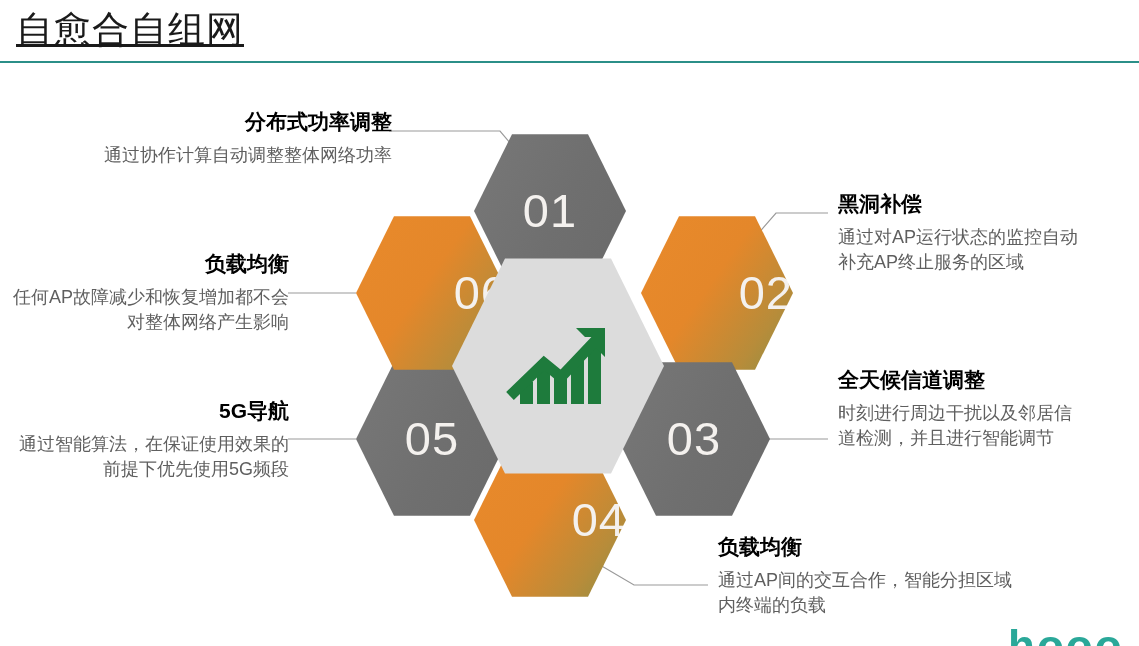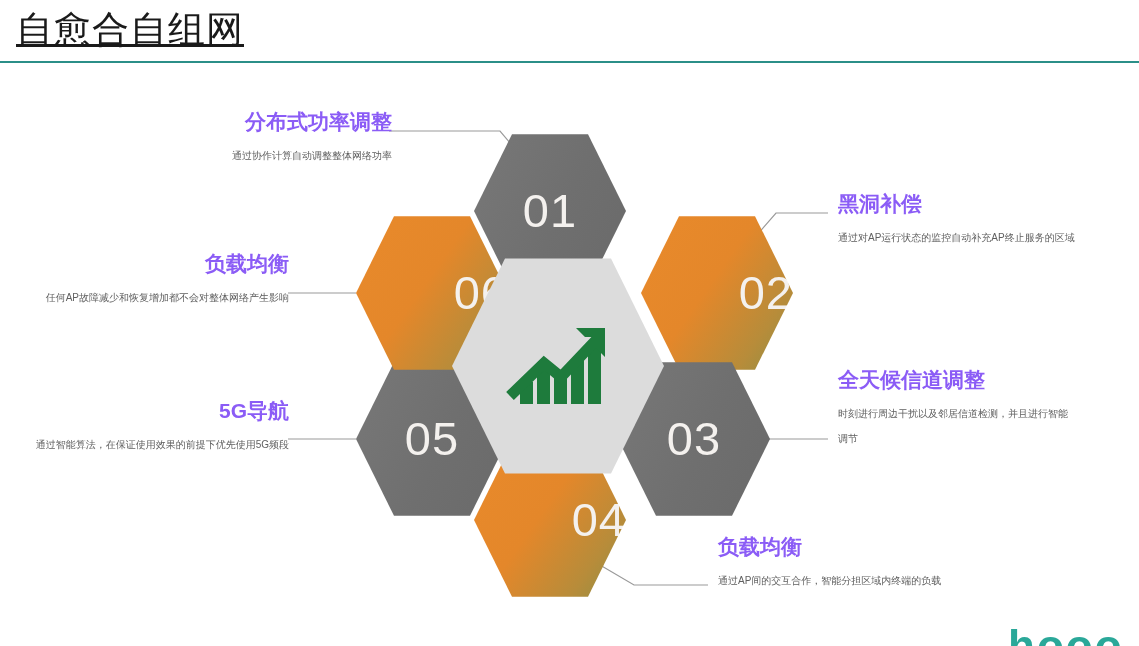"分布式功率调整" .item-title { color: #8b5cf6 -> #000000 }
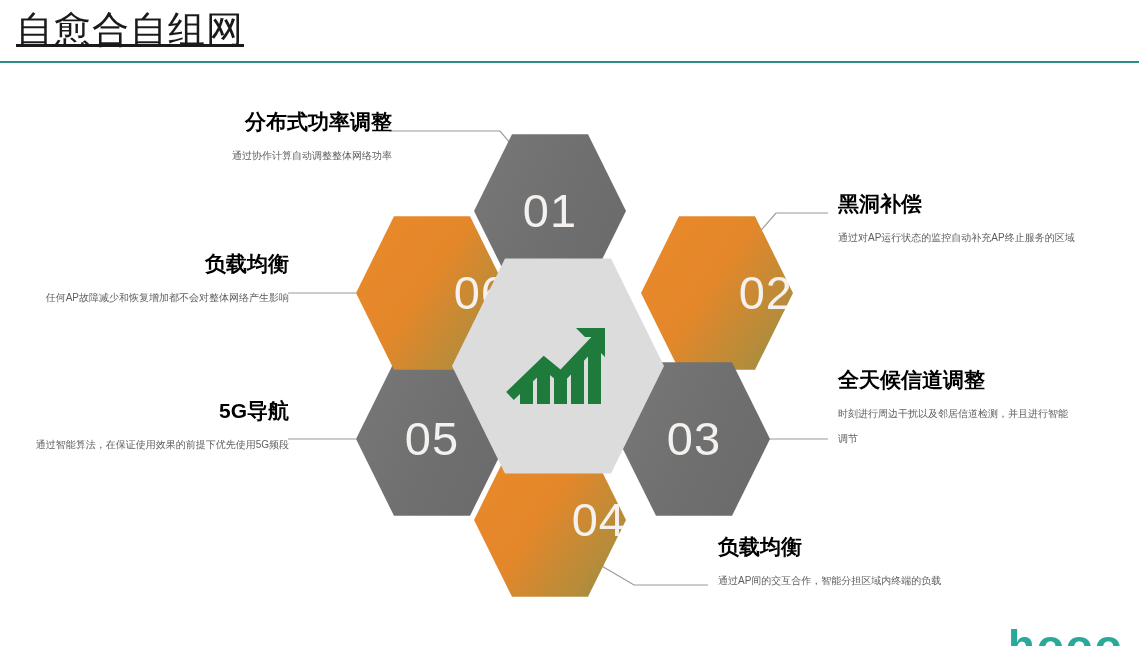"通过协作计算自动调整整体网络功率" .item-desc { font-size: 10px -> 18px }
